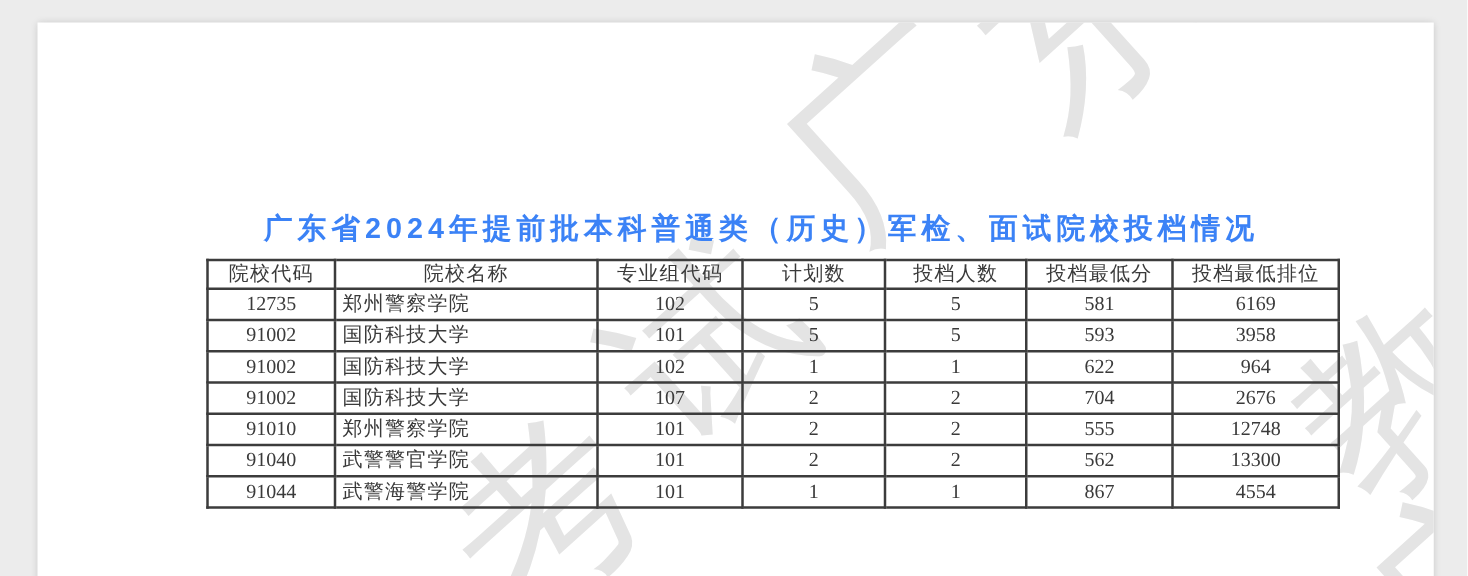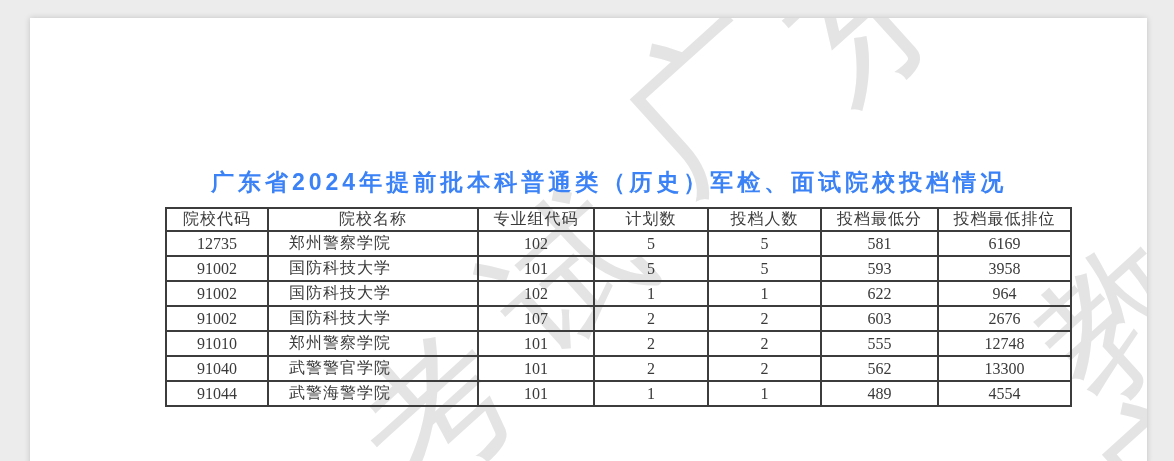"郑州警察学院" table.results td.cell-name { padding-left: 20px -> 5px }
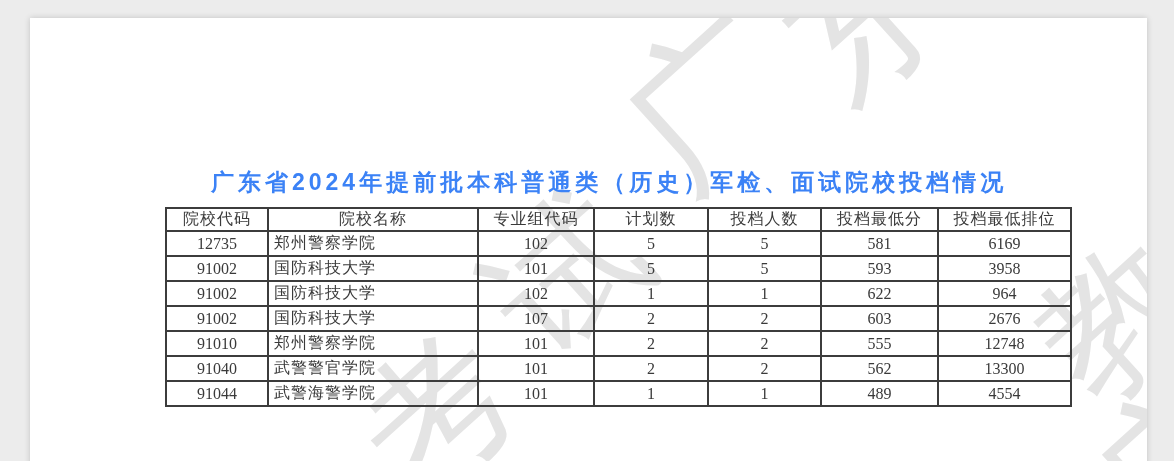"603" td { text: 603 -> 704 }
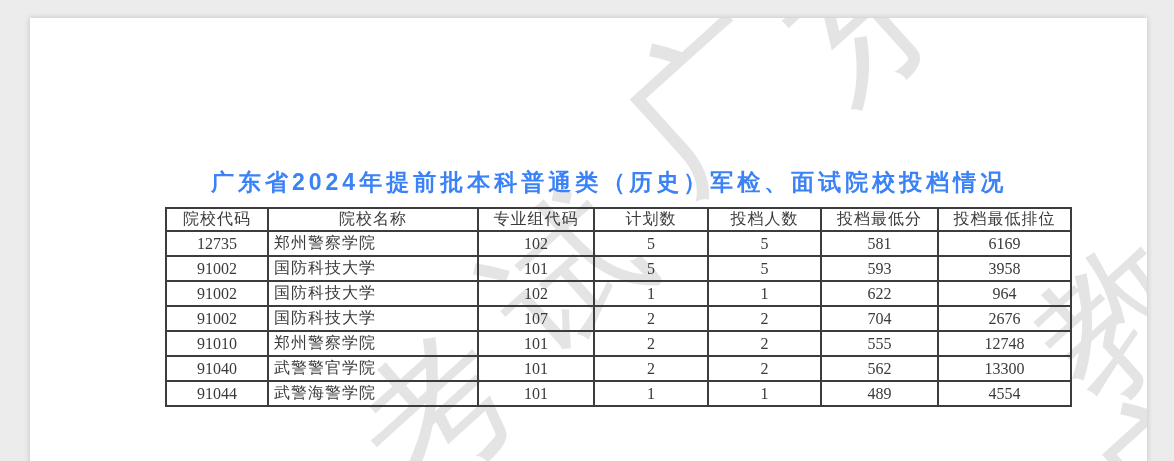"489" td { text: 489 -> 867 }
